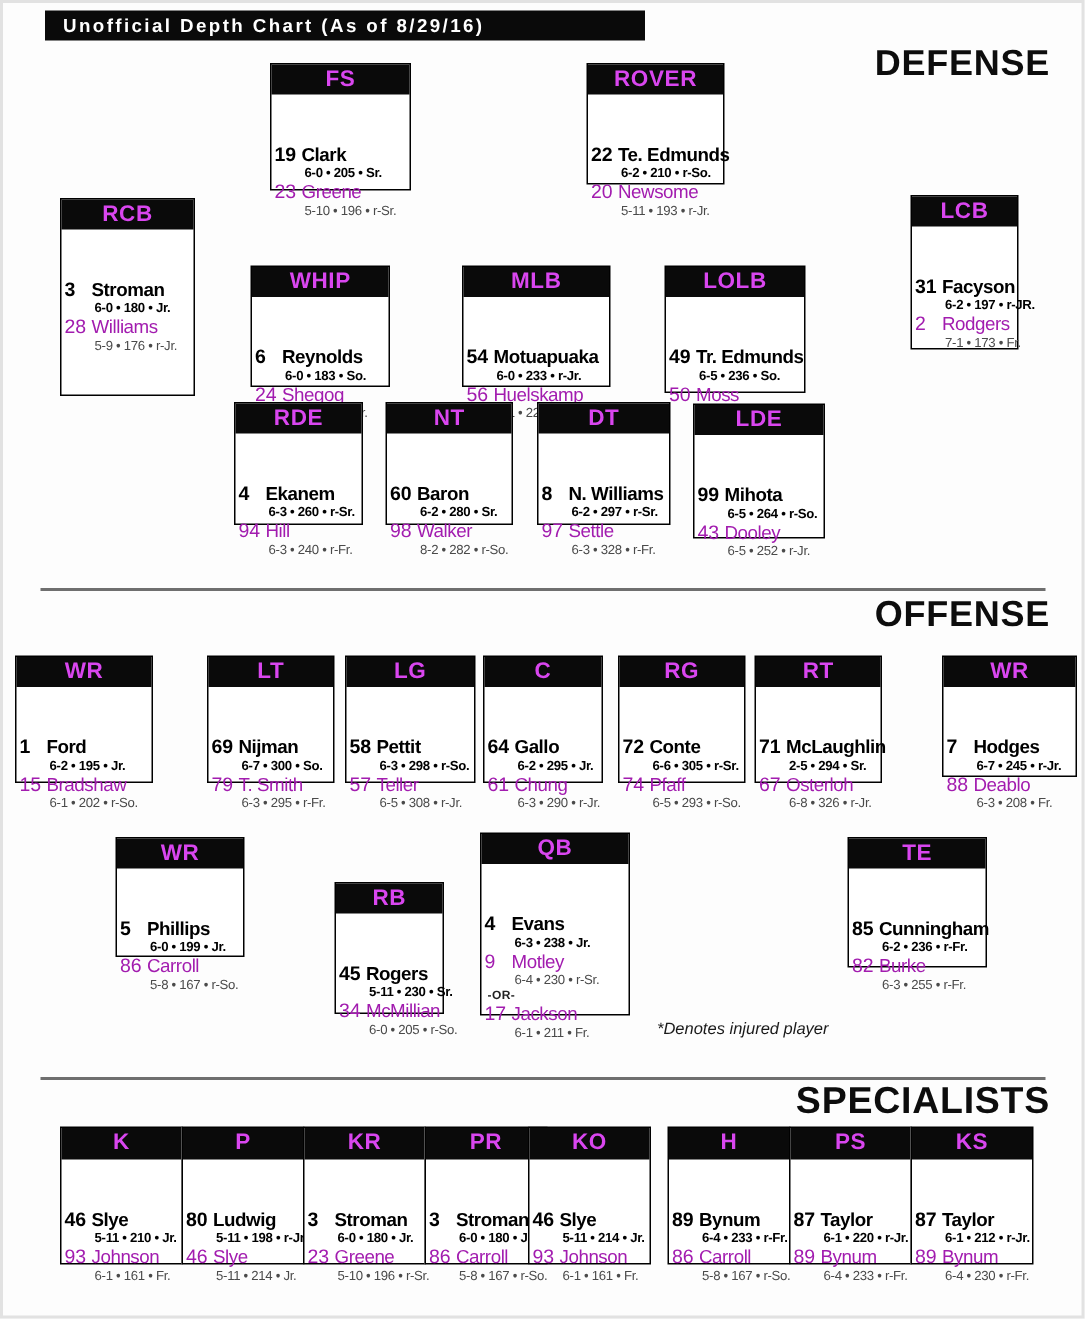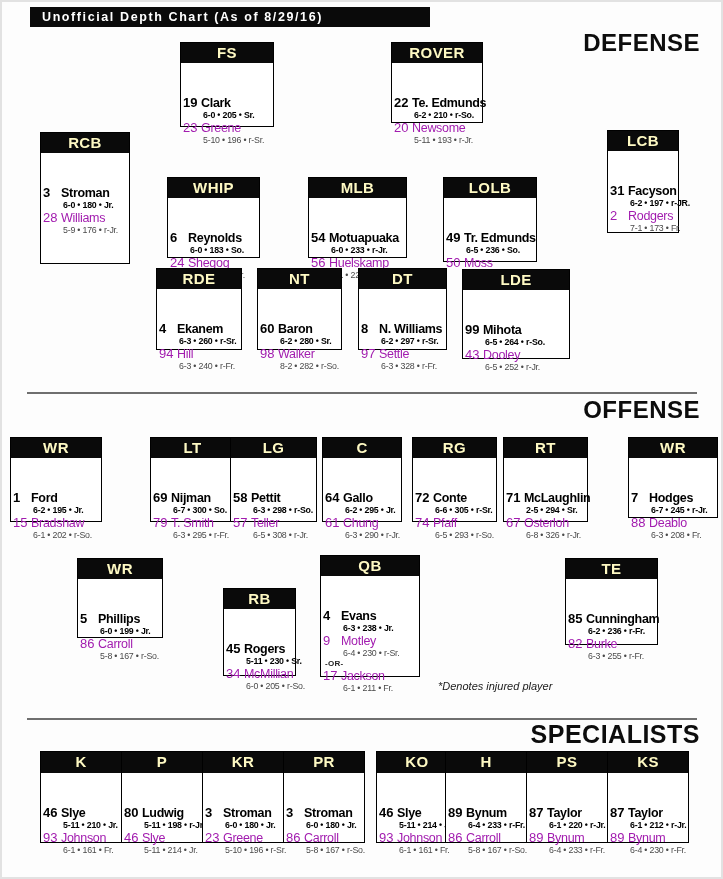"FS" .box-header { color: #fef9c3 -> #d946ef }
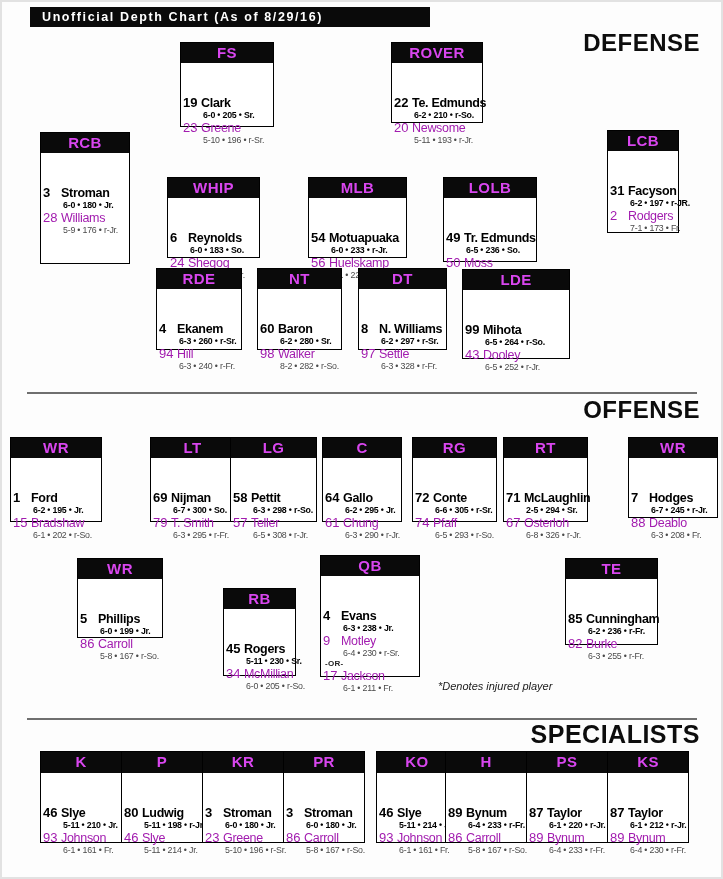"LDE" .b-lde { width: 108px -> 88px }
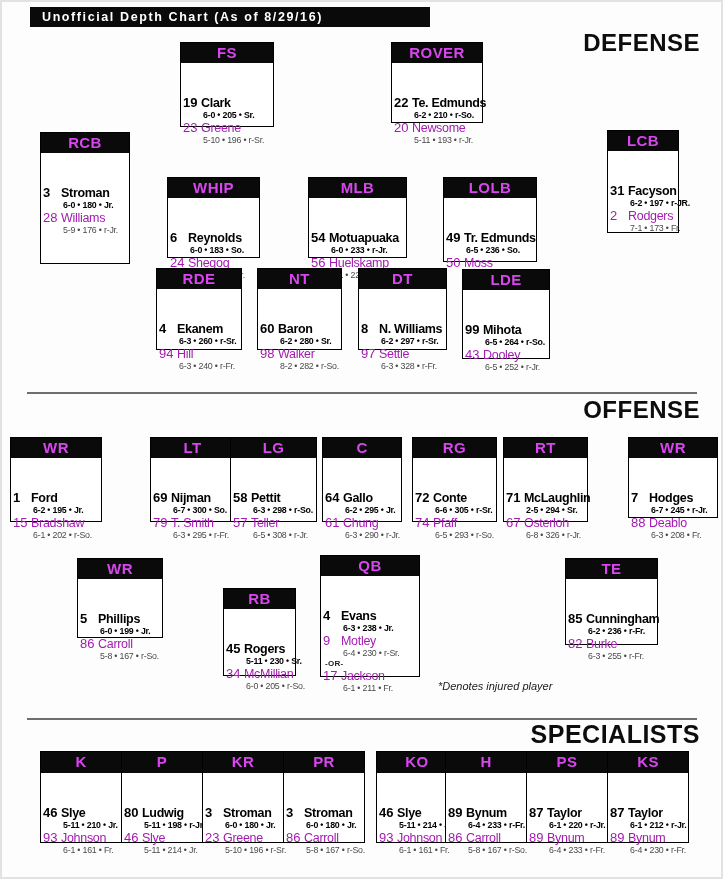"LT" .b-lt { left: 150px -> 138px }
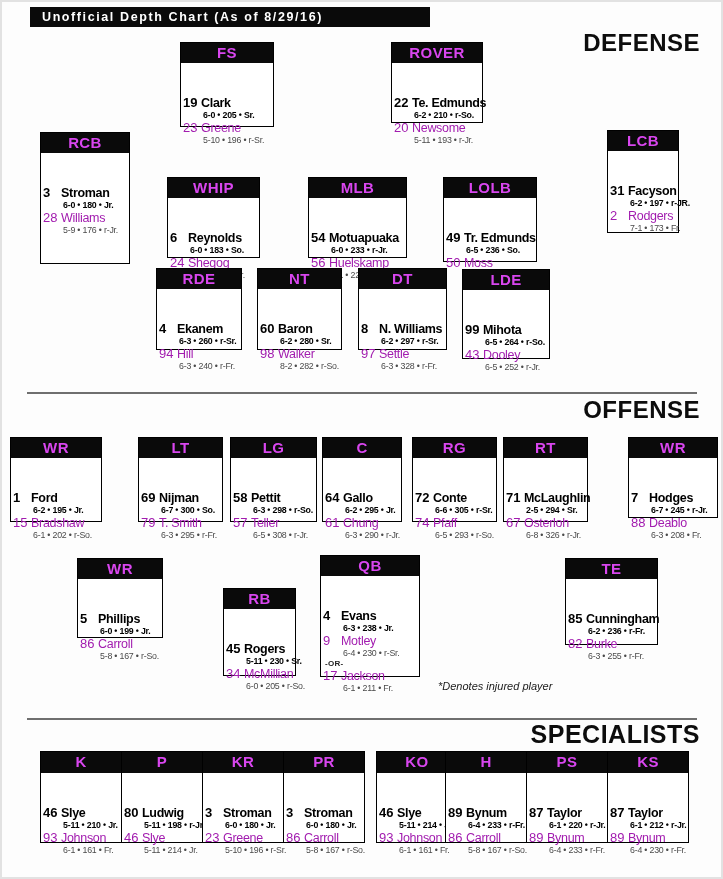"KO" .b-ko { left: 376px -> 352px }
